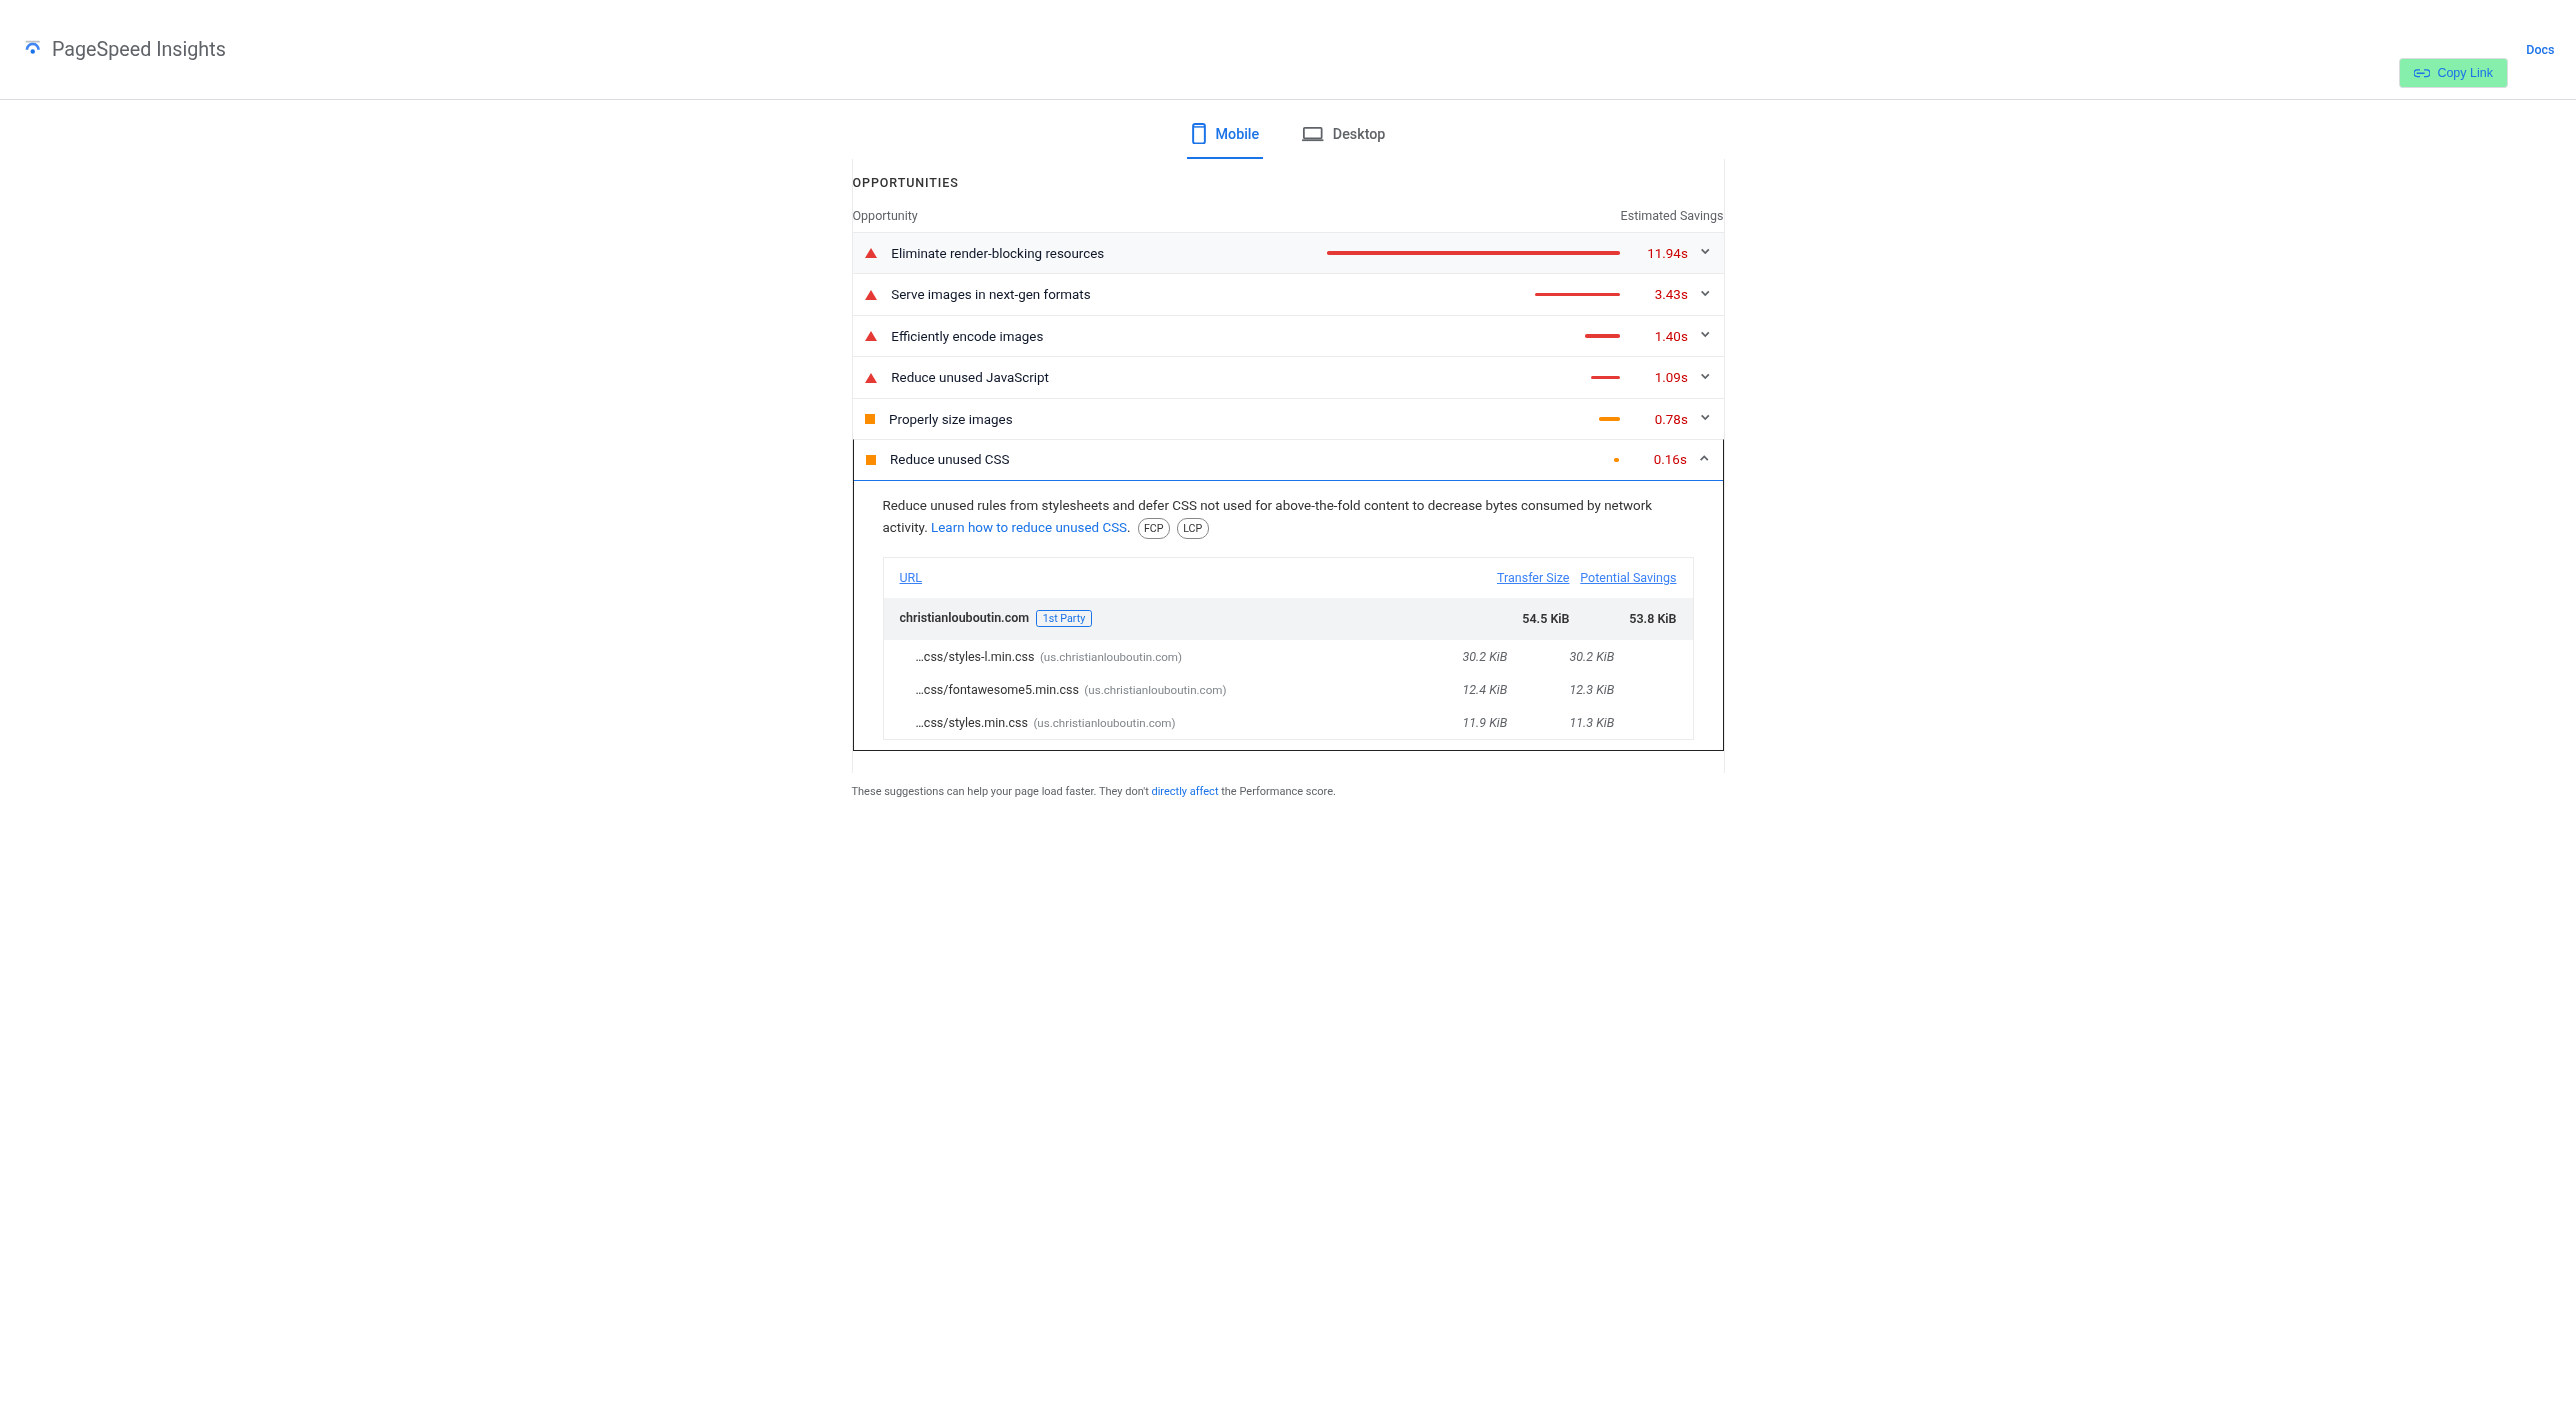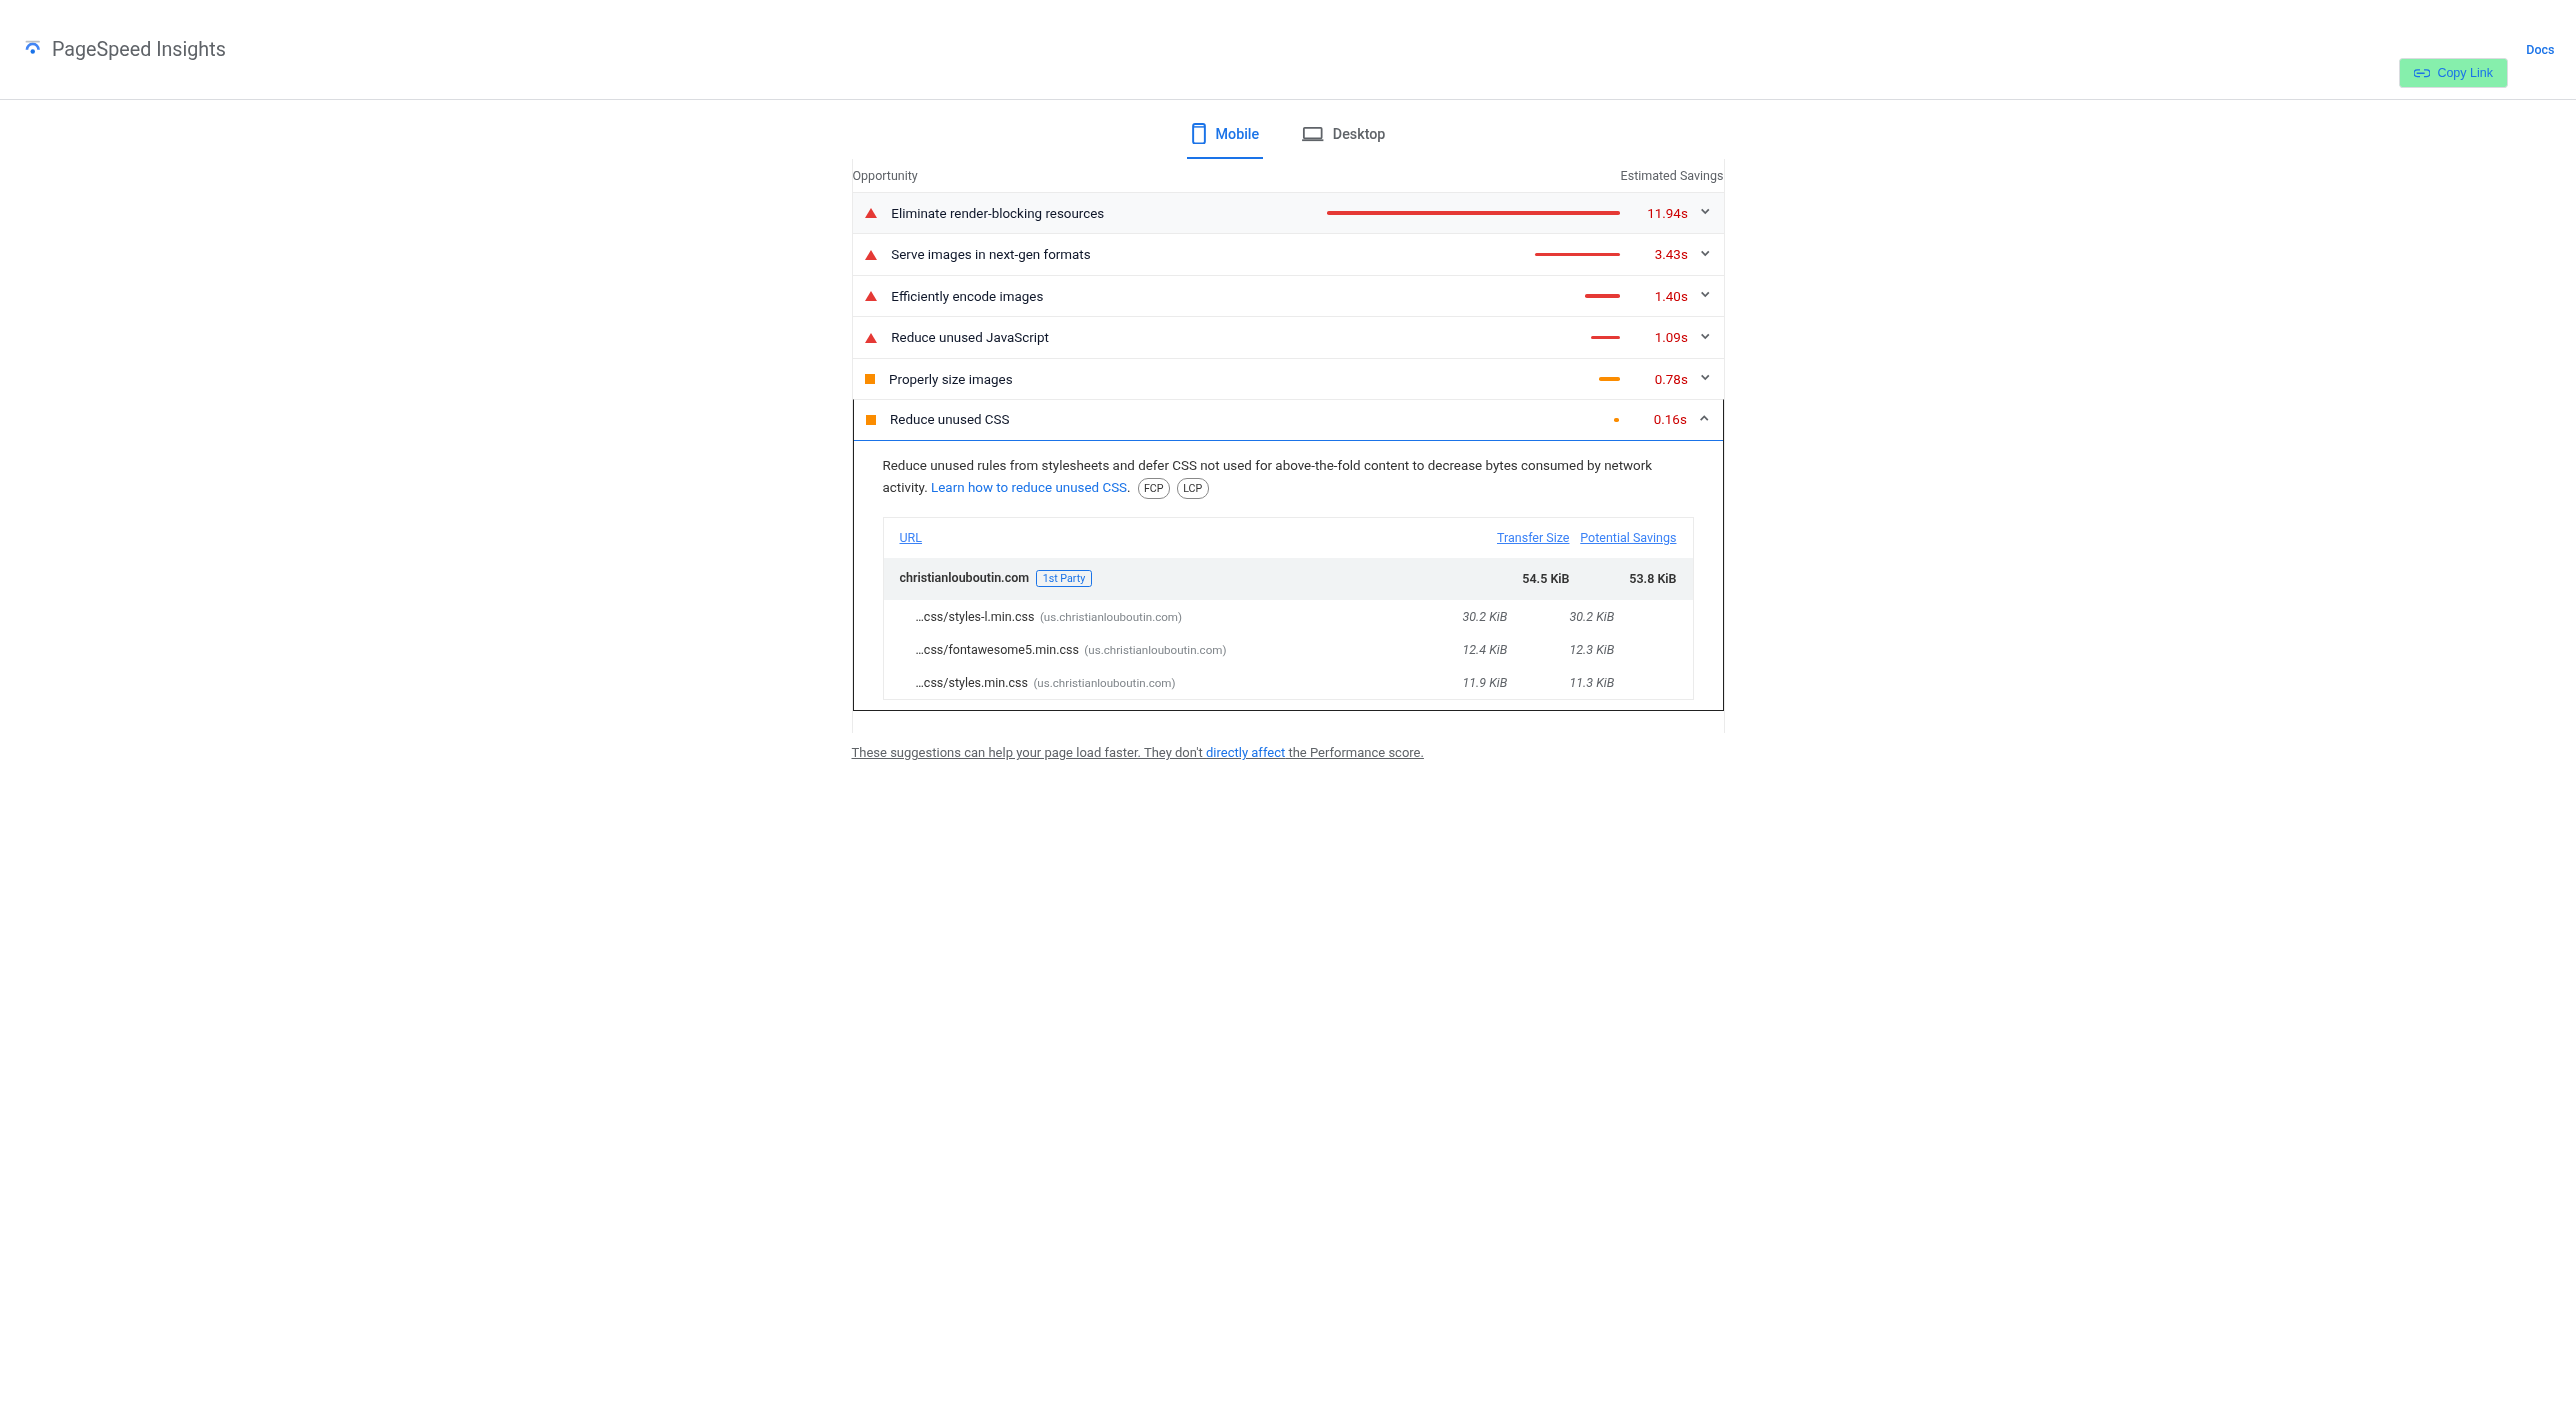"OPPORTUNITIES" div.section-title { html: none -> <div>OPPORTUNITIES</div> }
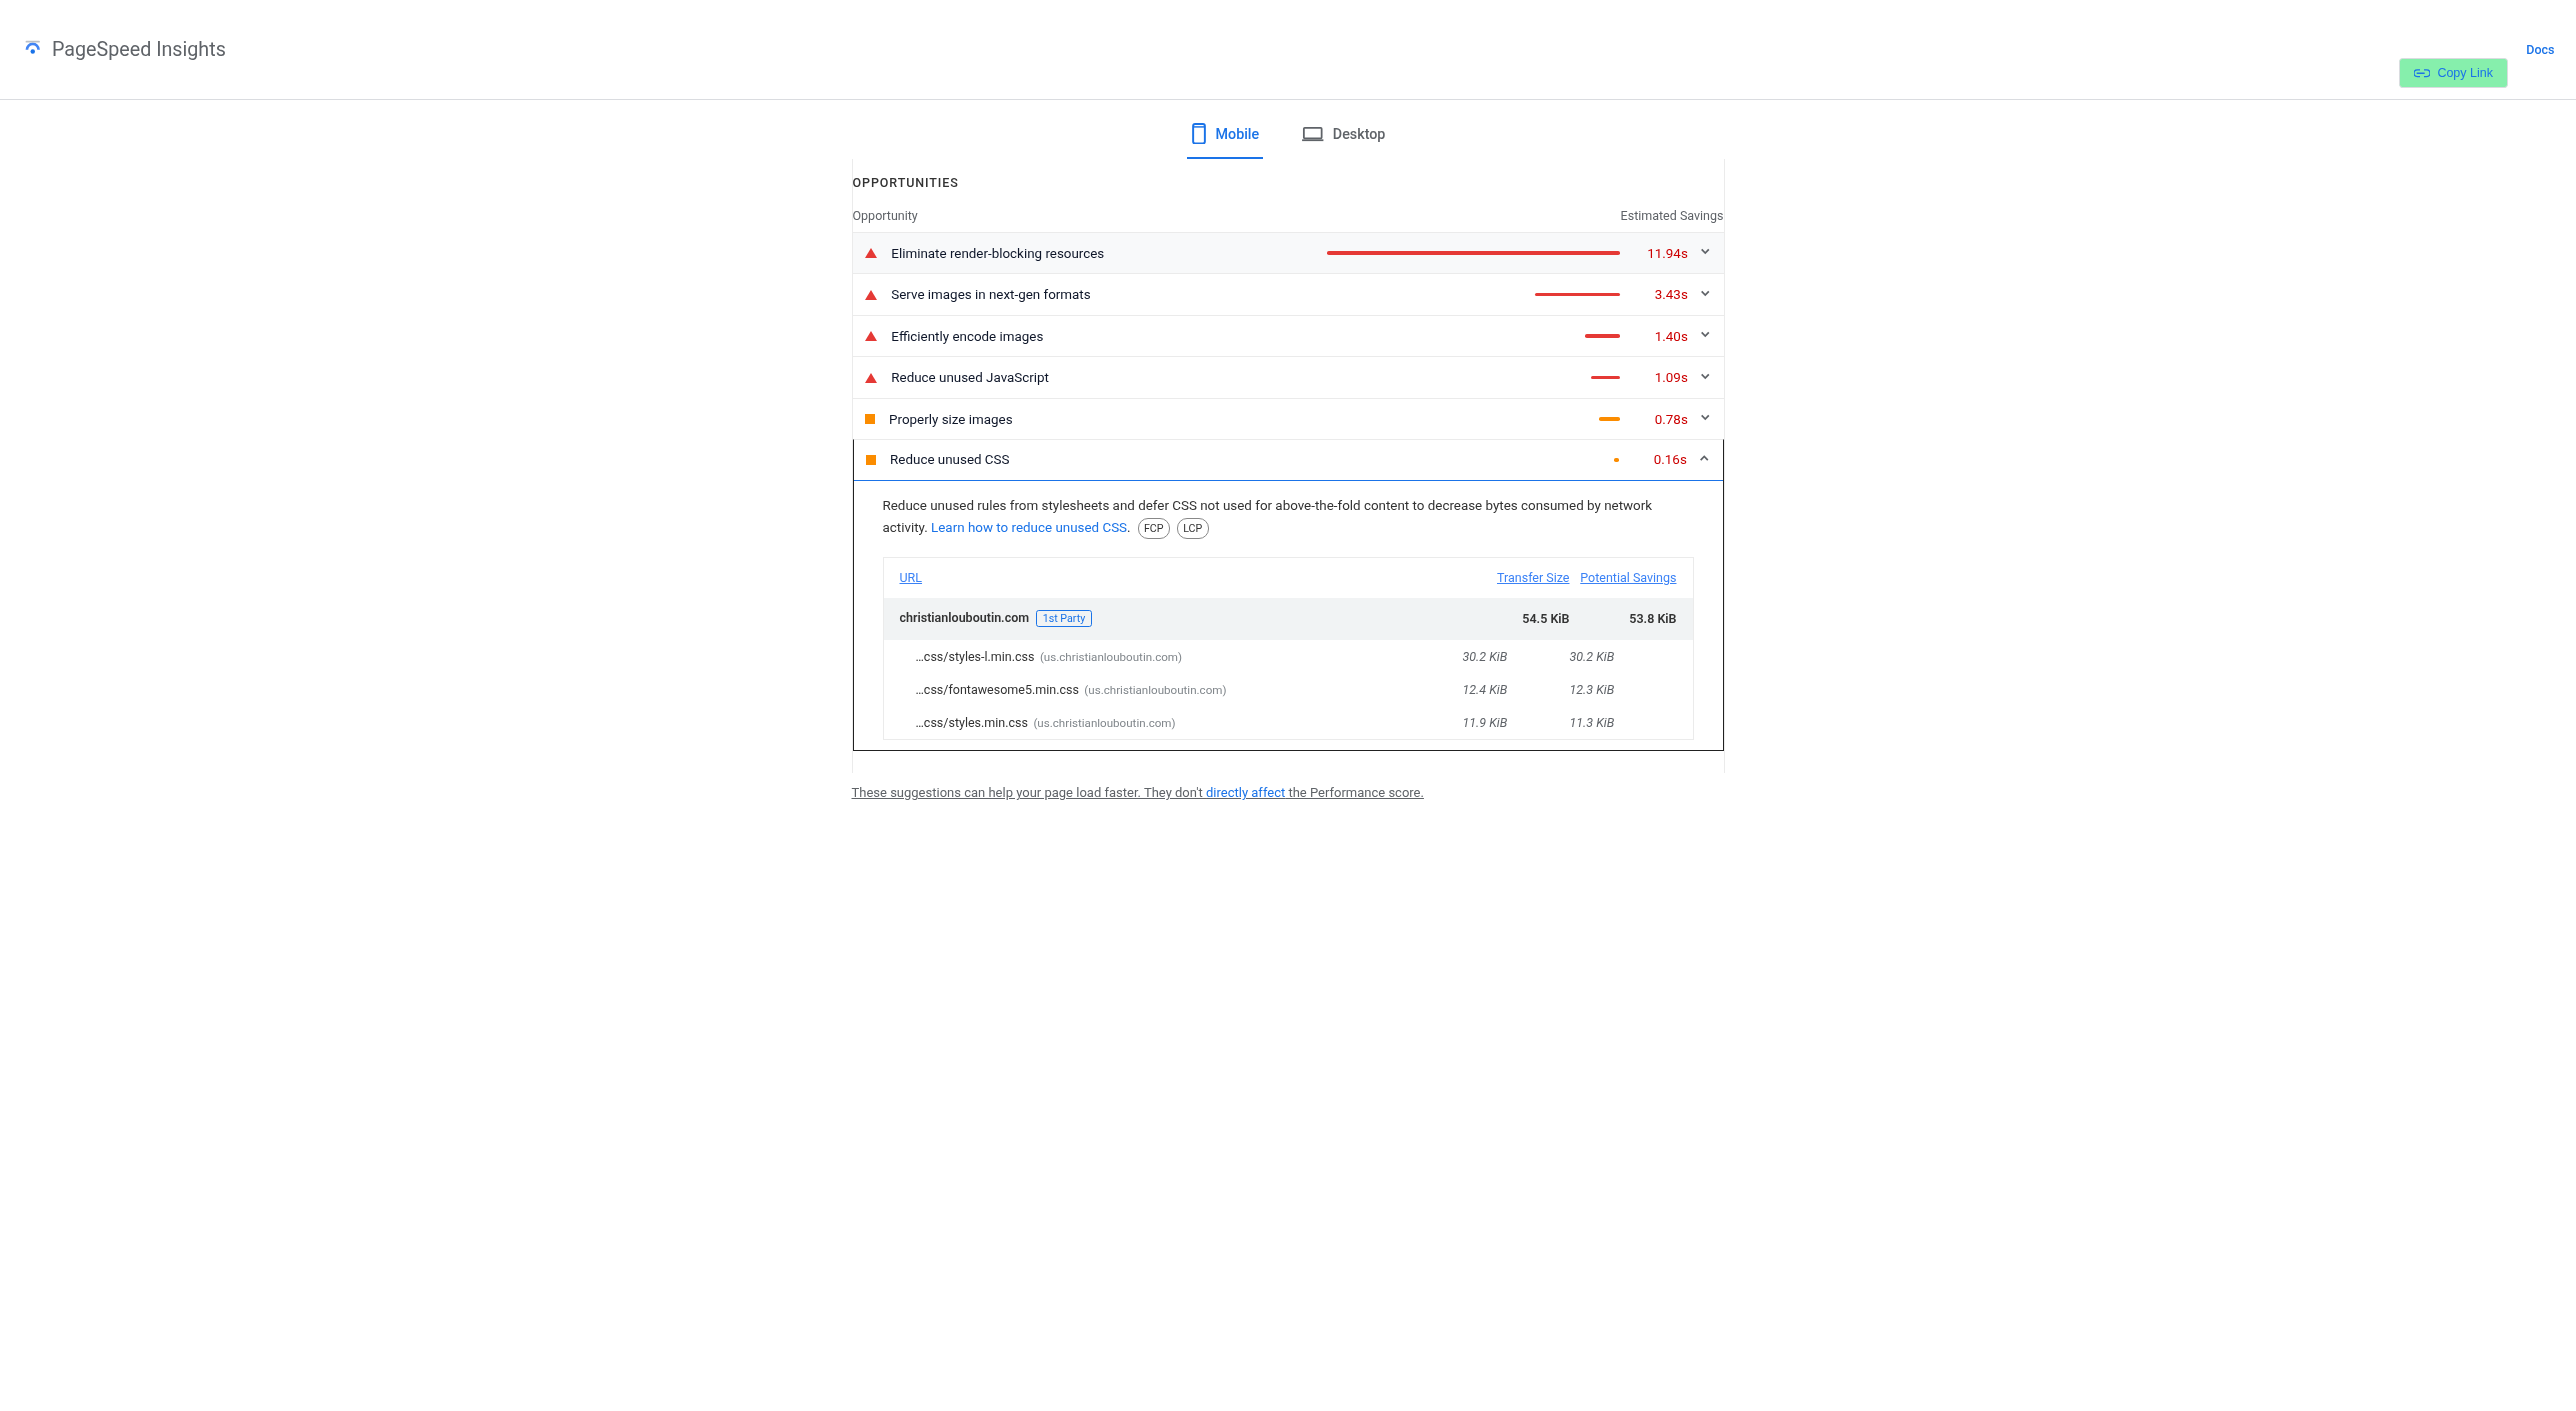"These suggestions can help your" .footer-note { font-size: 13px -> 11px; text-decoration: underline -> none }
